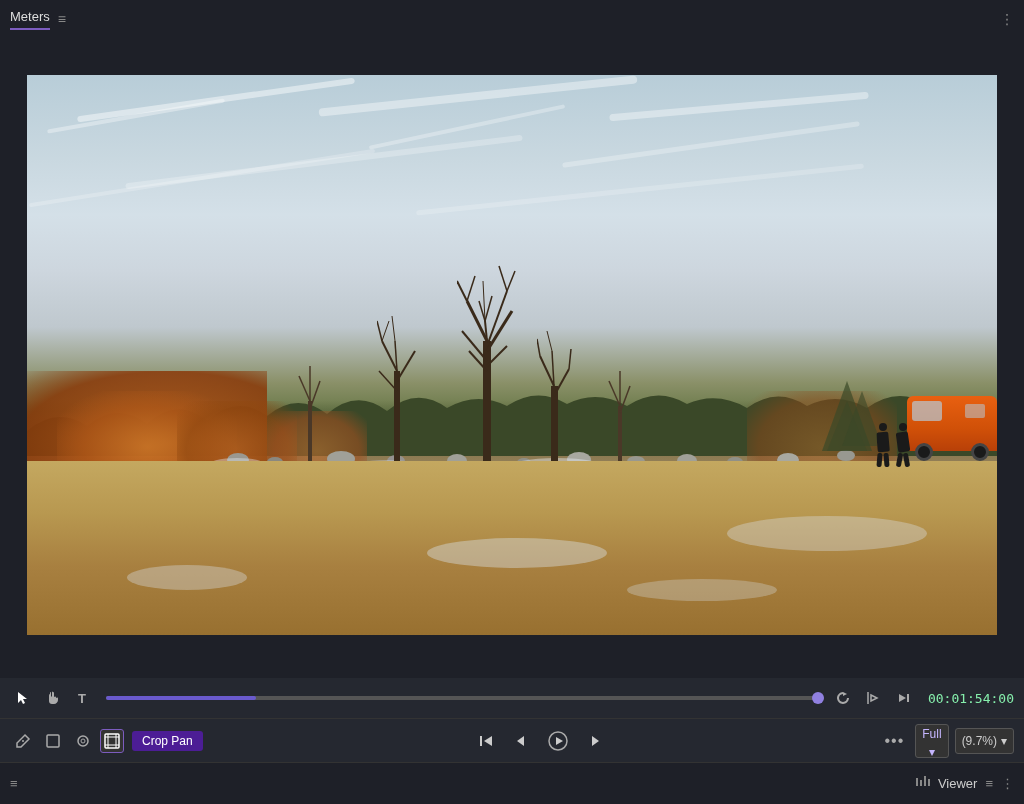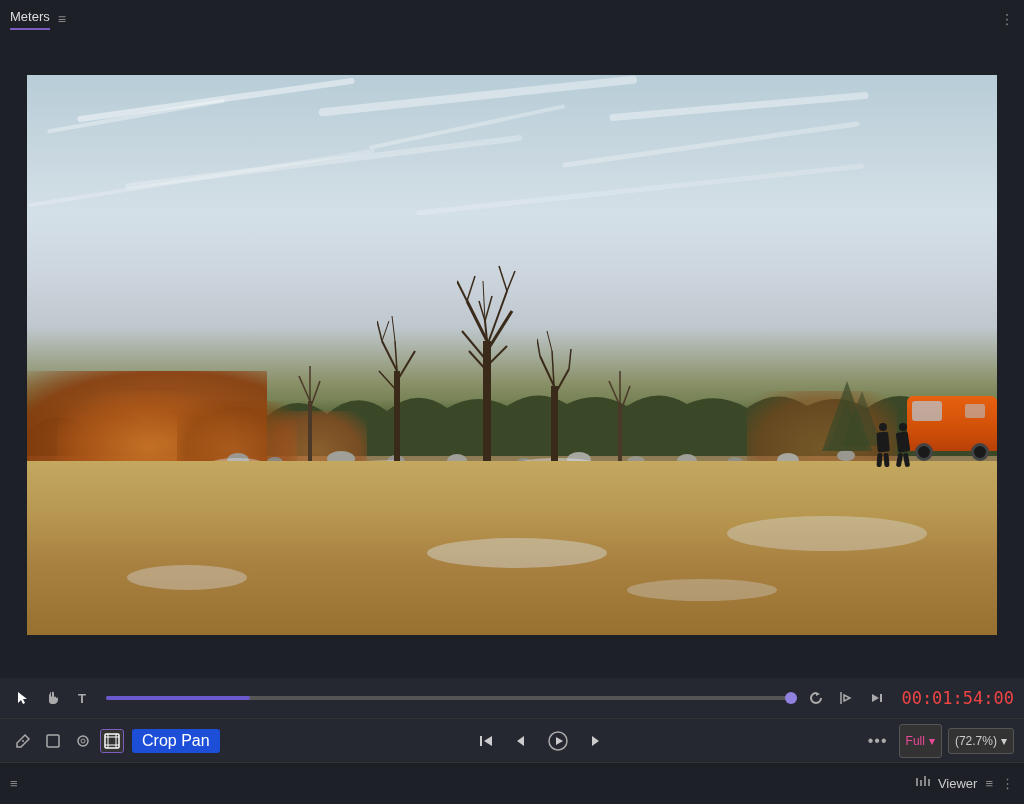"00:01:54:00" .timecode { color: #ef4444 -> #86efac; font-size: 17px -> 13px }
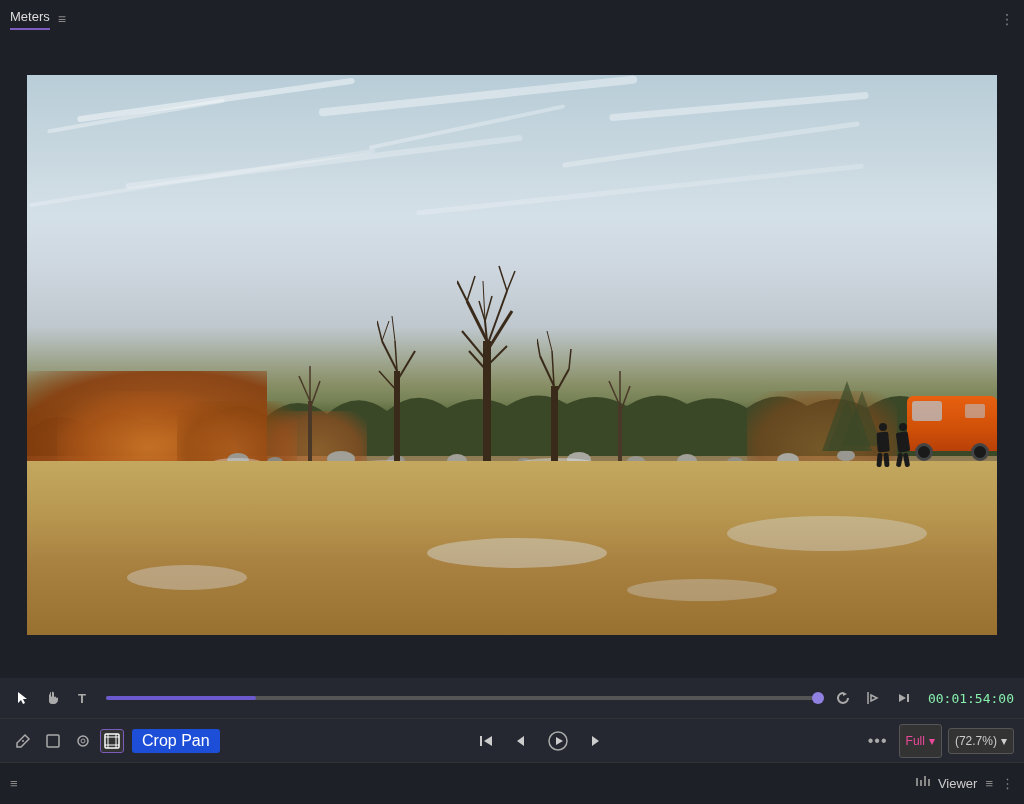"Crop Pan" .crop-pan-badge { background: #1d4ed8 -> #4c1d95; font-size: 16px -> 12px }
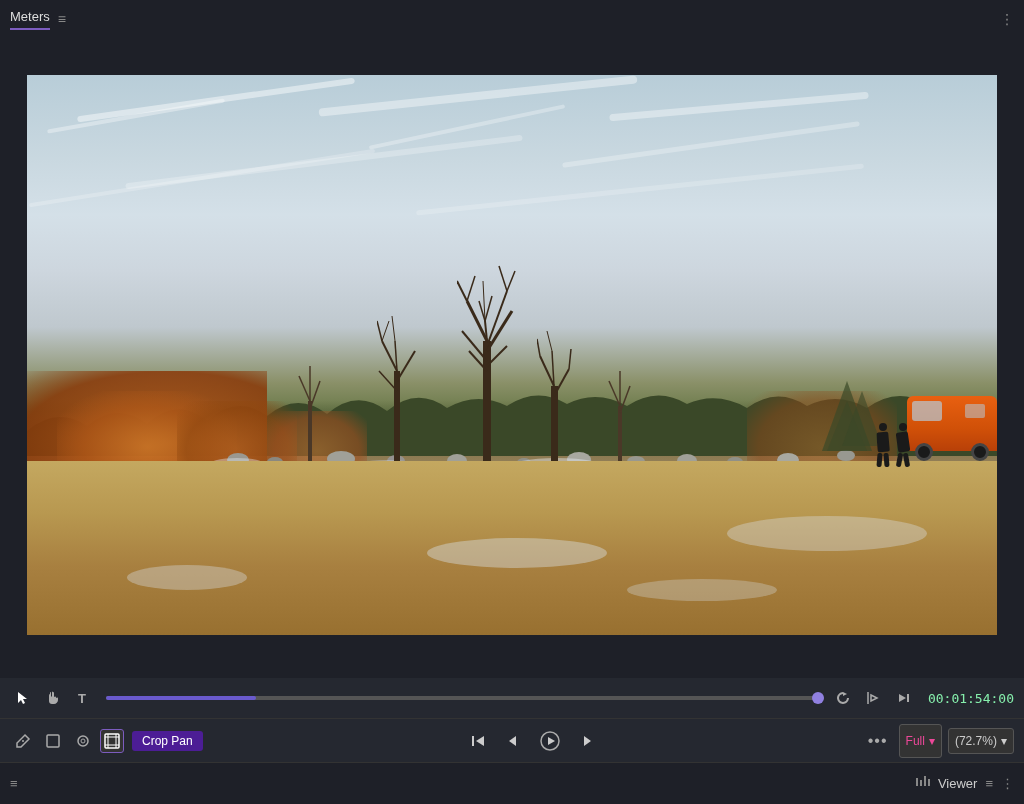"Full" .quality-selector { color: #ec4899 -> #c4b5fd; flex-direction: none -> column }
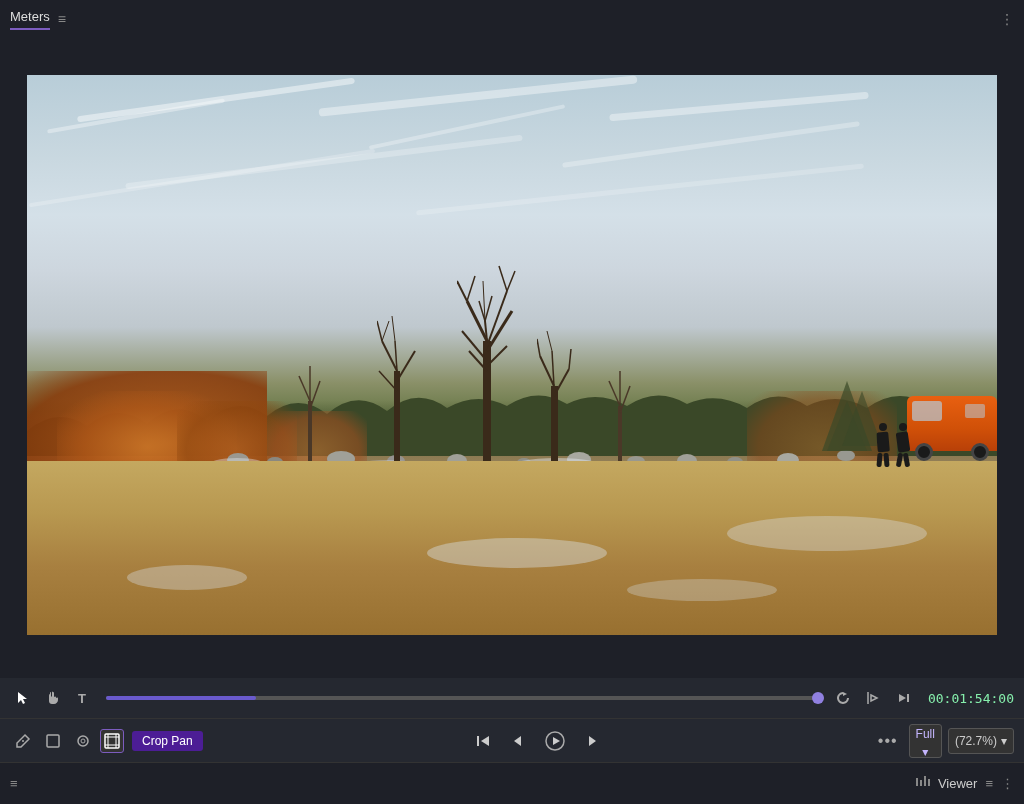"(72.7%)" span { text: 72.7% -> 9.7% }
